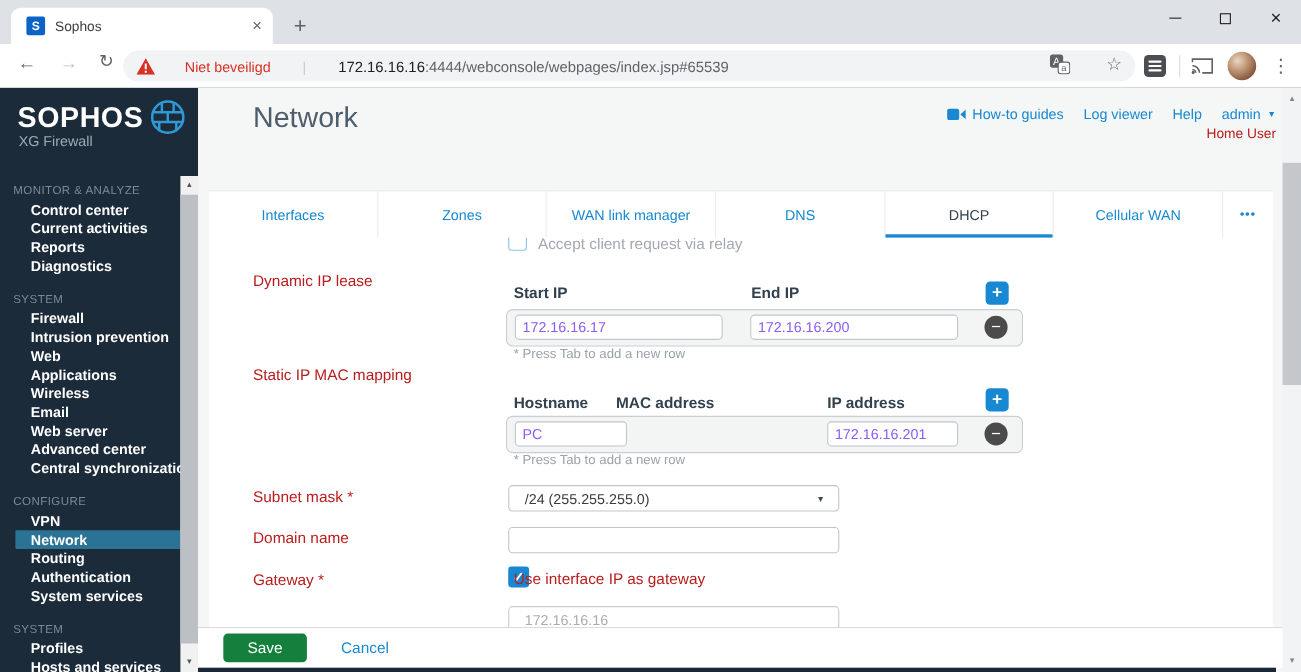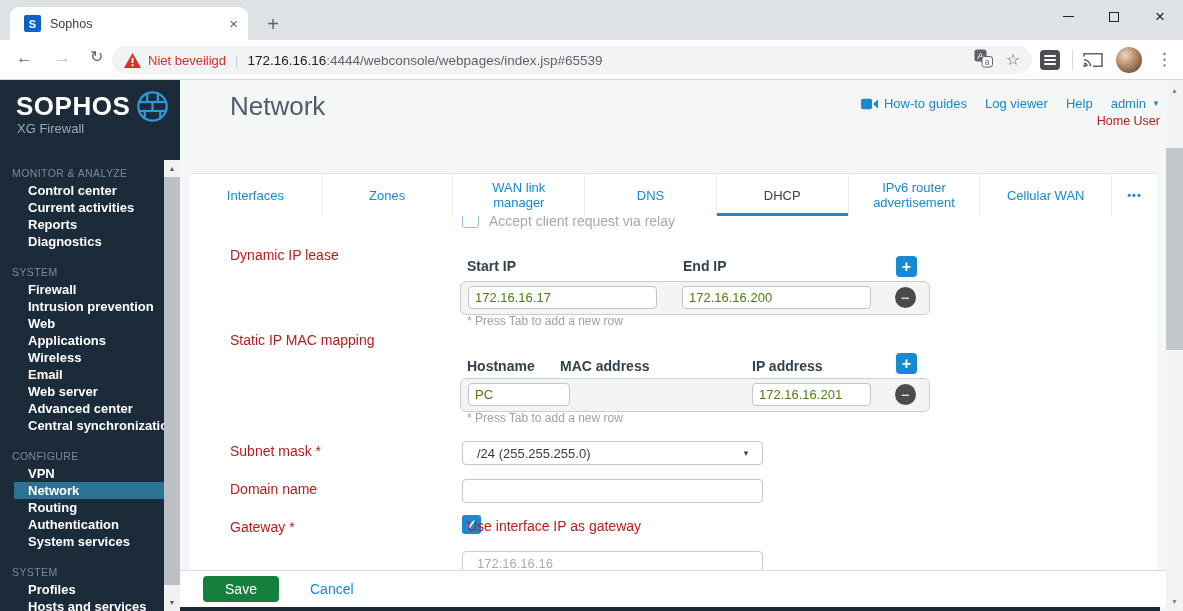"Niet beveiligd" .omnibox { gap: none -> 20px }
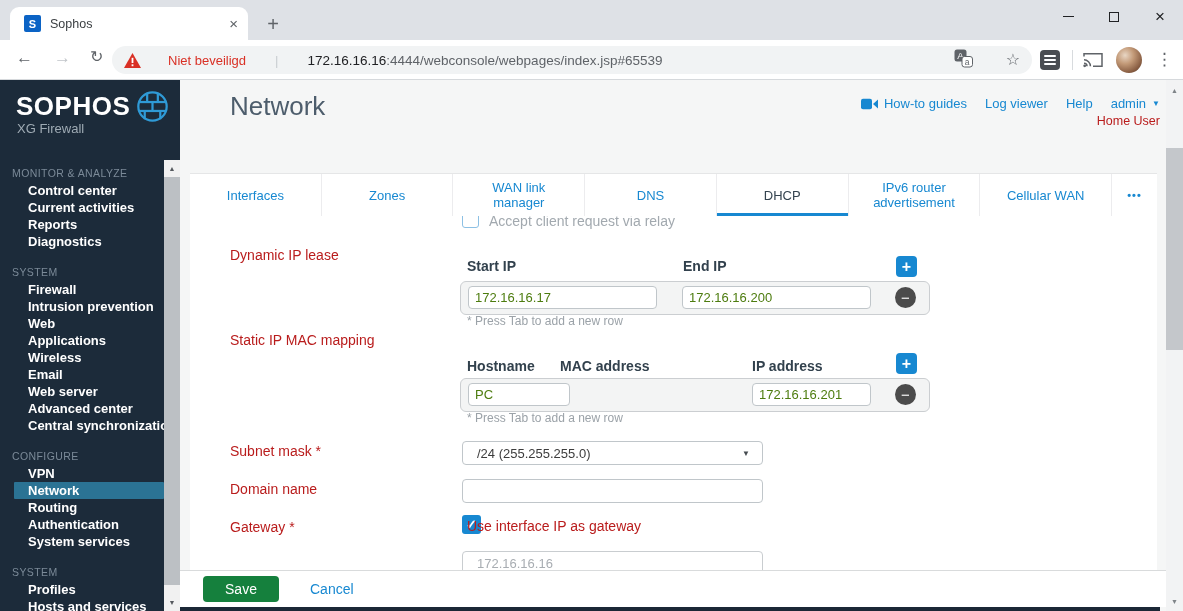"IPv6 router advertisement" div.tabcell { html: <div>IPv6 router advertisement</div> -> none }
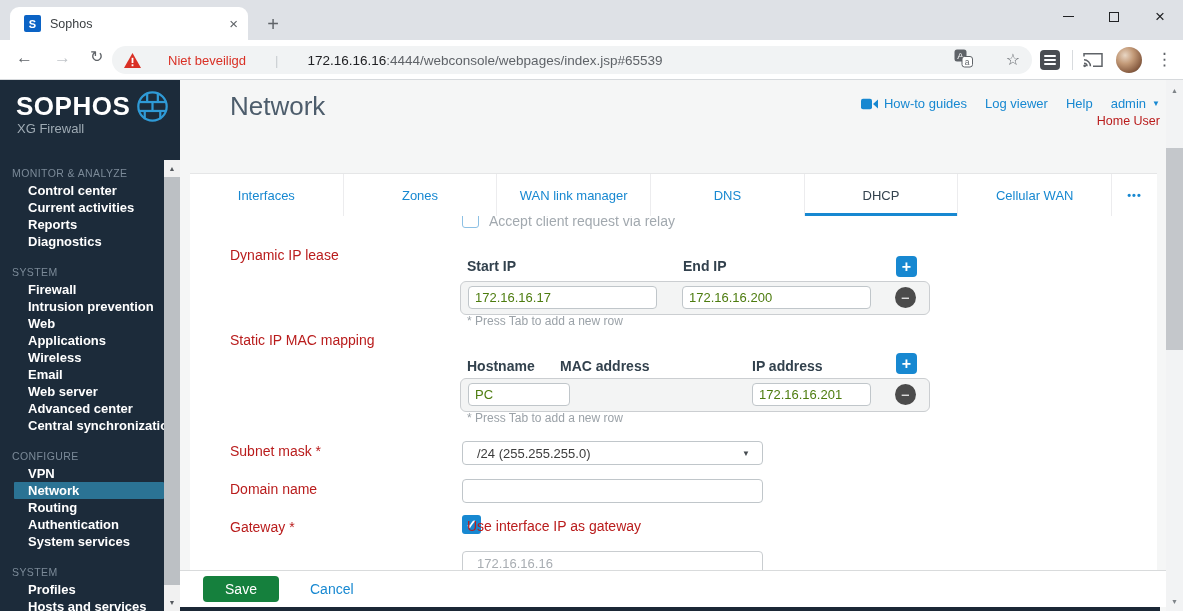"172.16.16.17" .tin { color: #4d7c0f -> #8b5cf6 }
